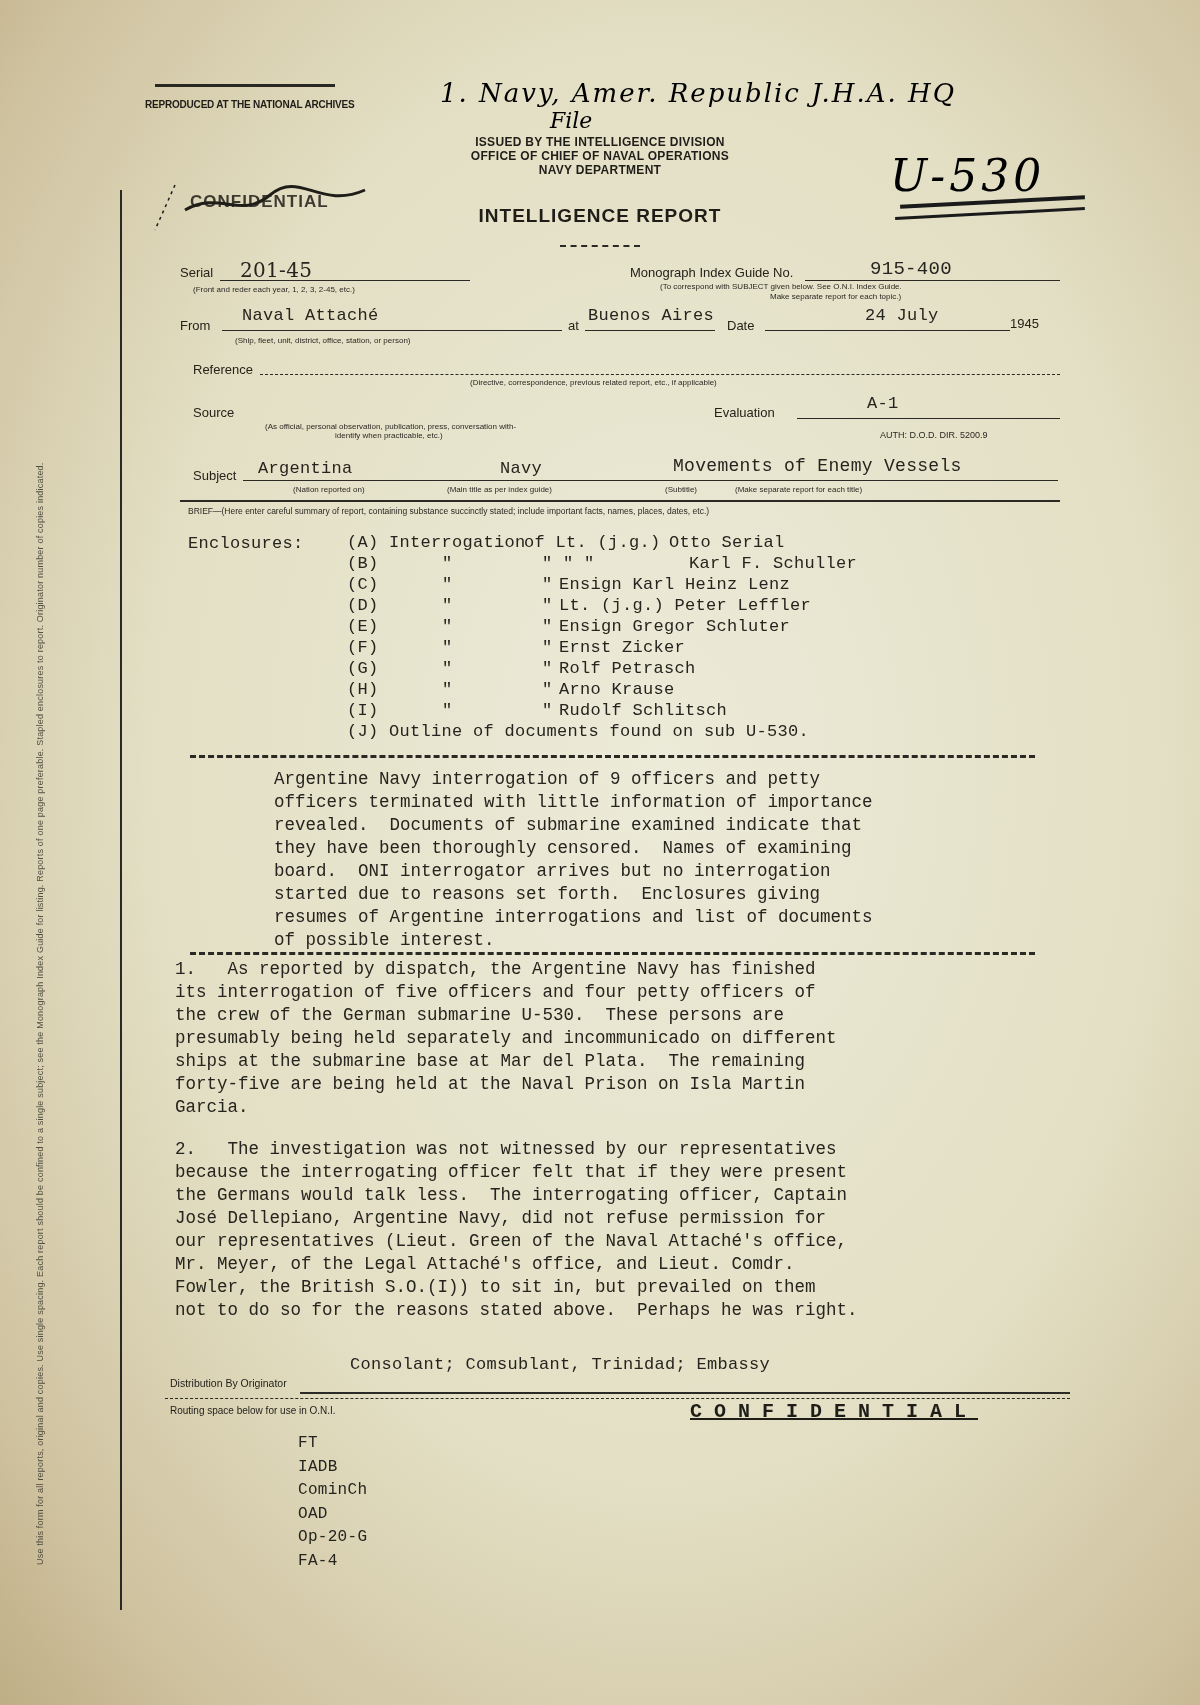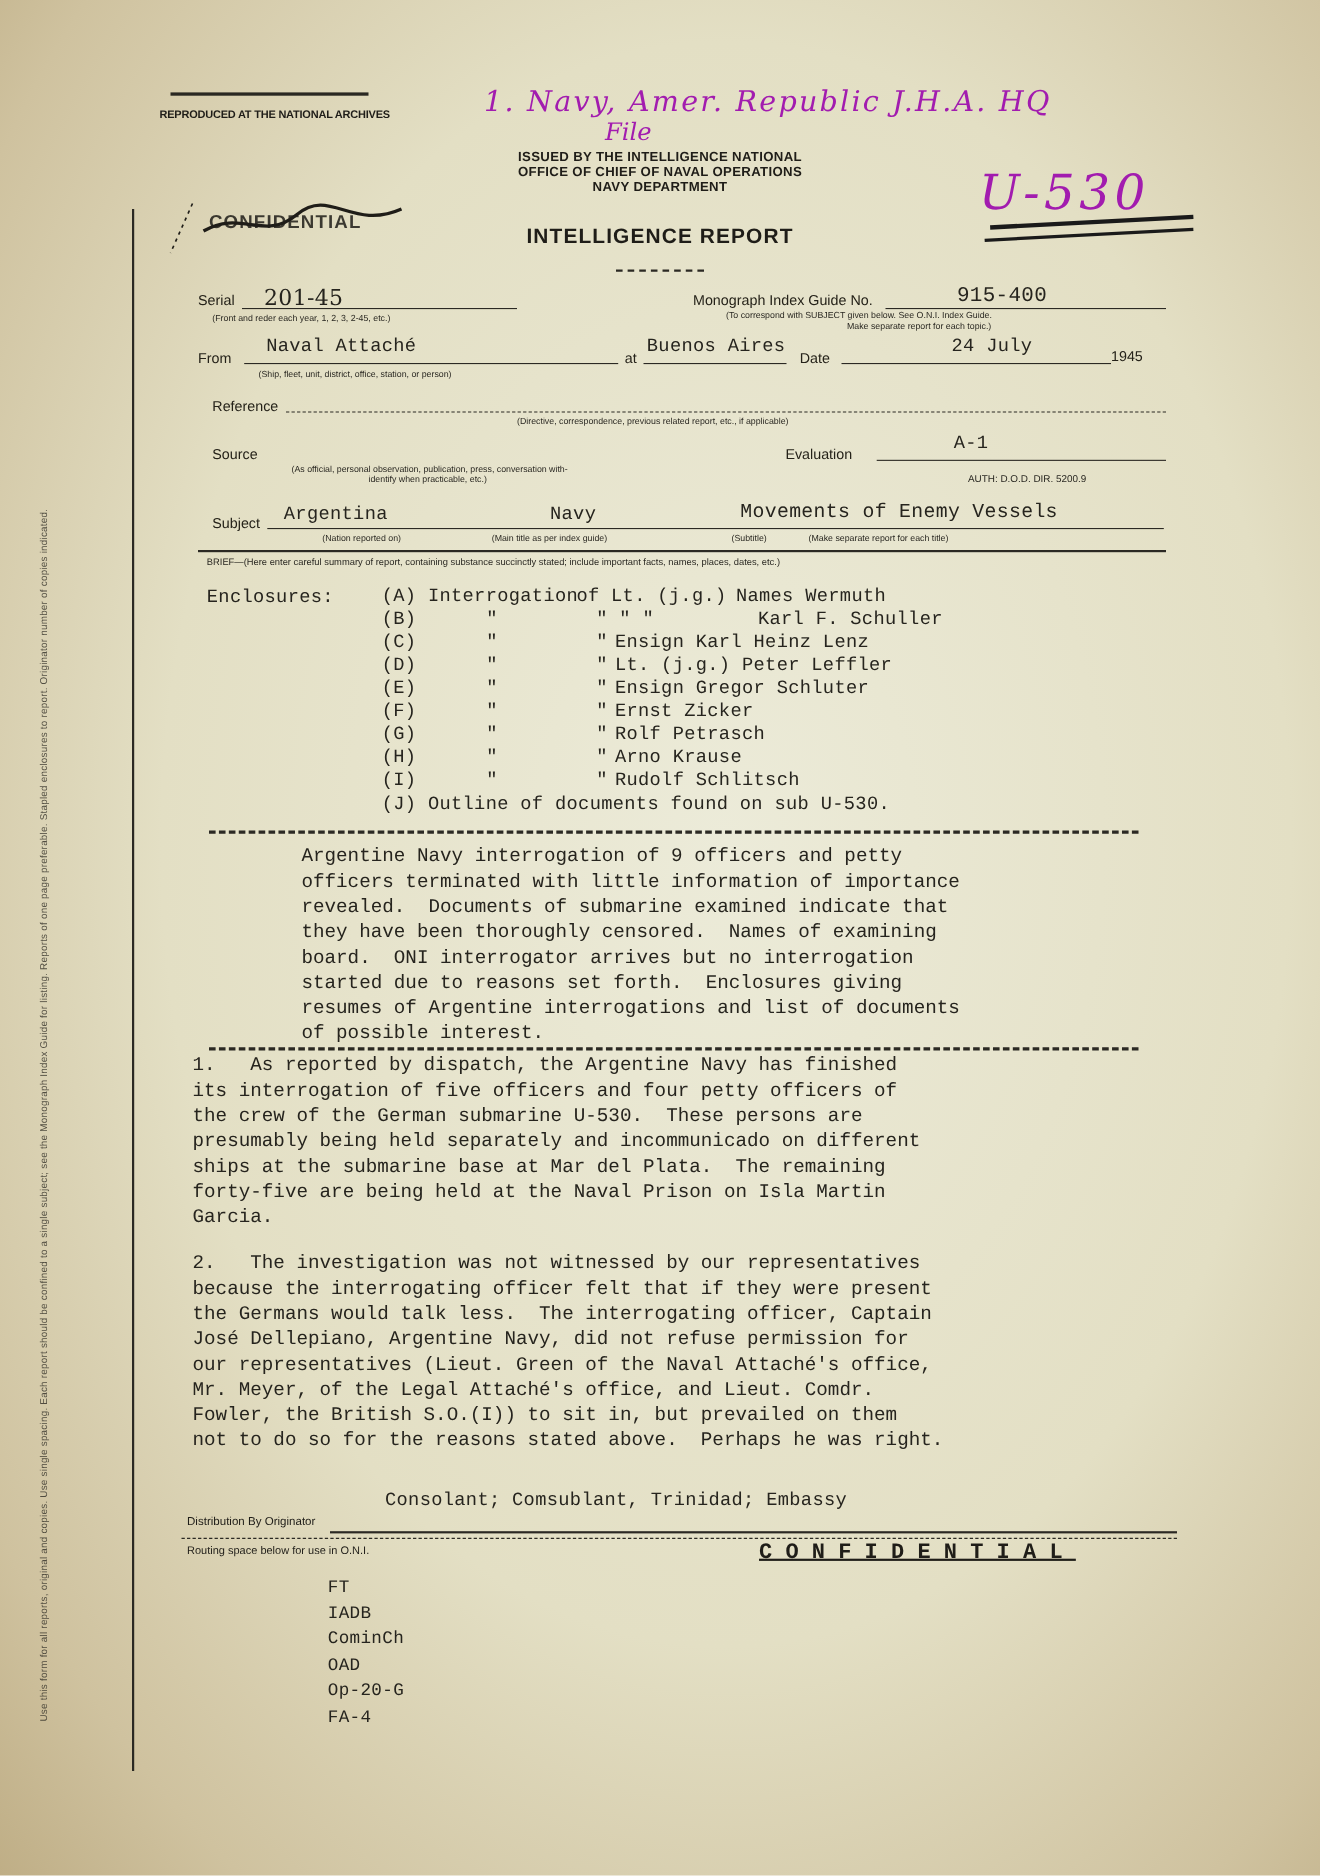"1. Navy, Amer. Republic J.H.A." .hand { color: #a21caf -> #000000 }
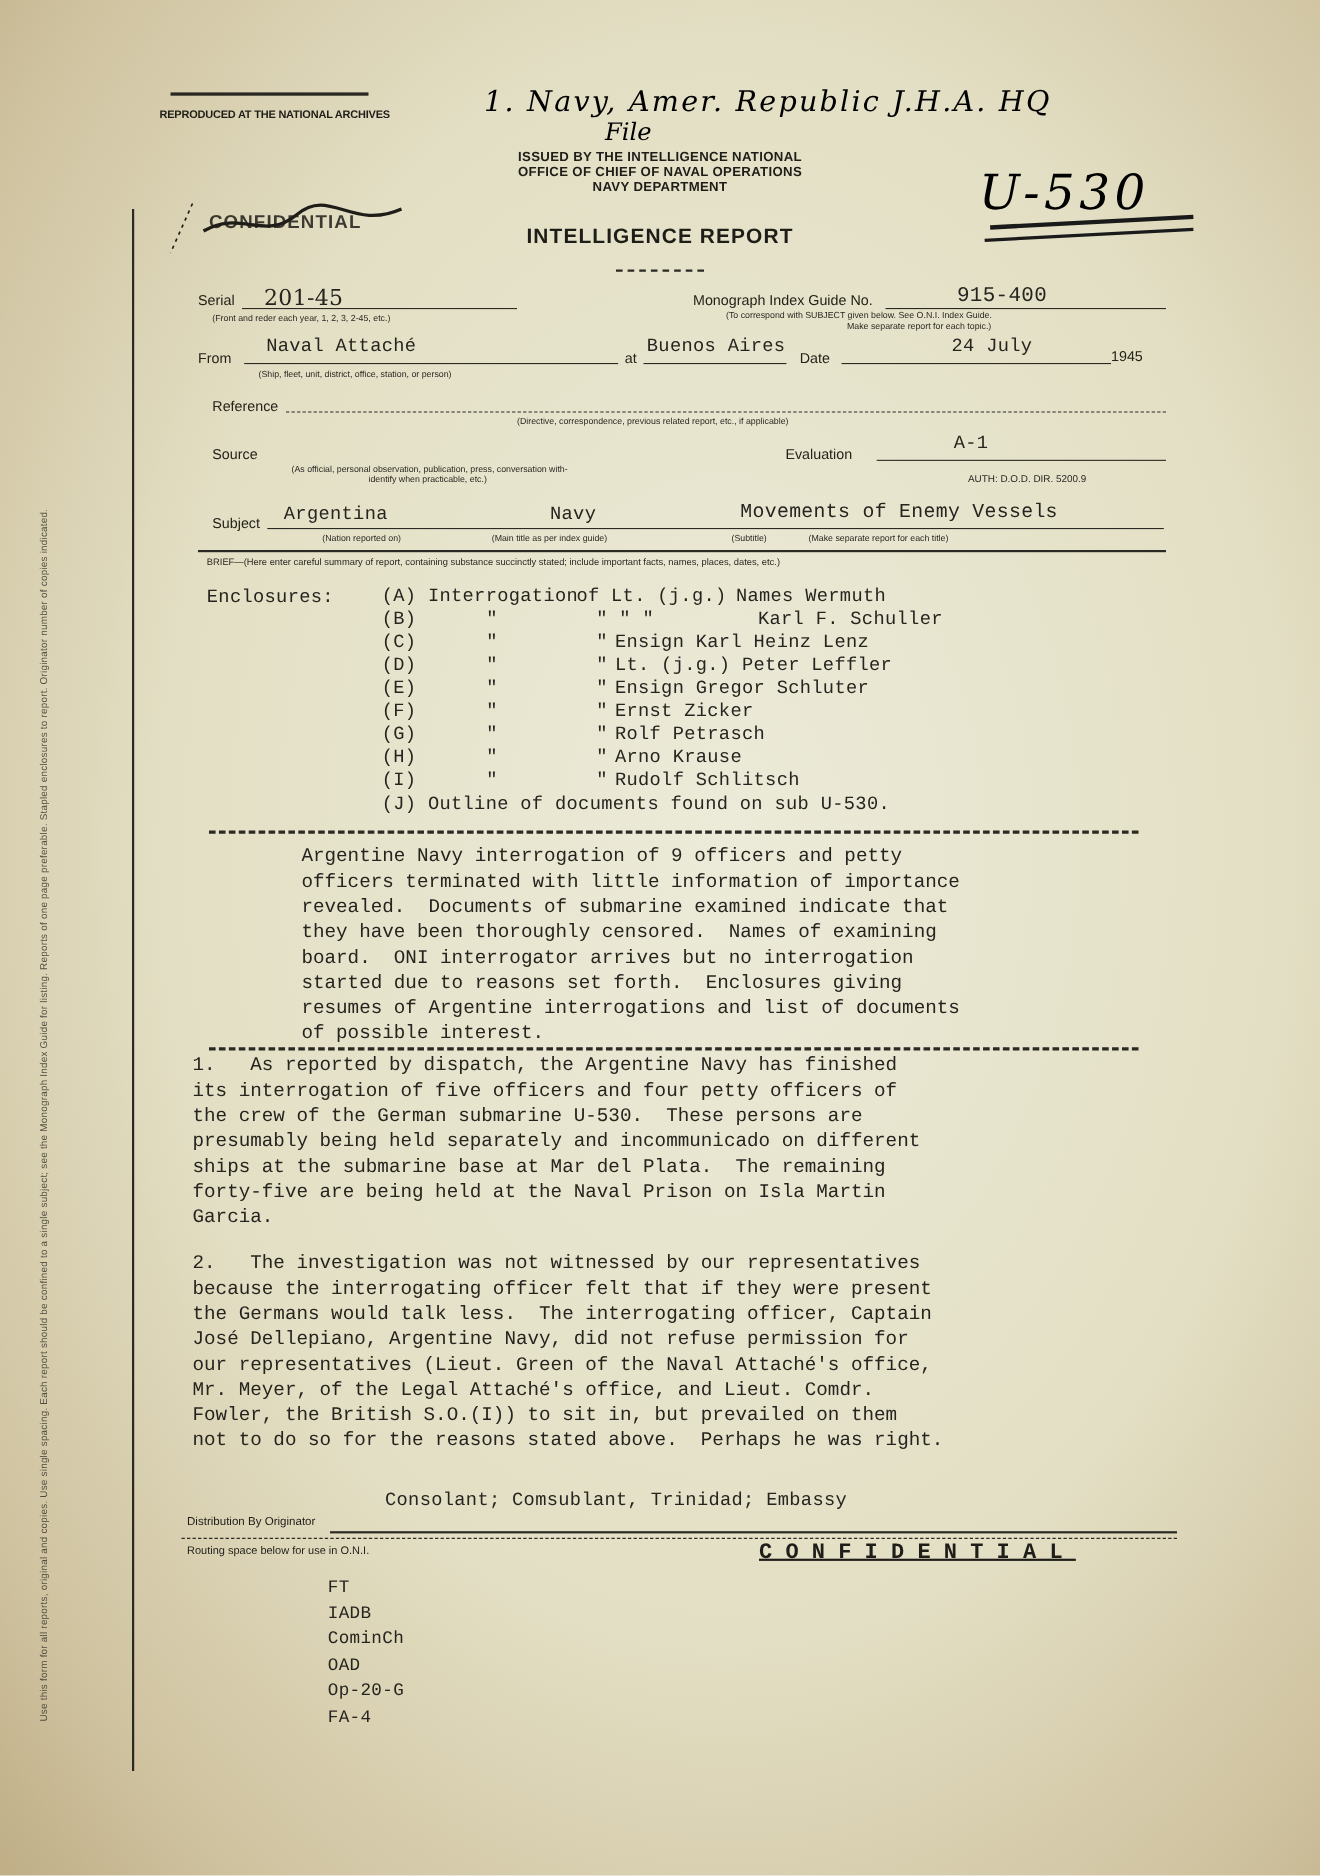"ISSUED BY THE INTELLIGENCE NATIONAL" div { text: NATIONAL -> DIVISION }
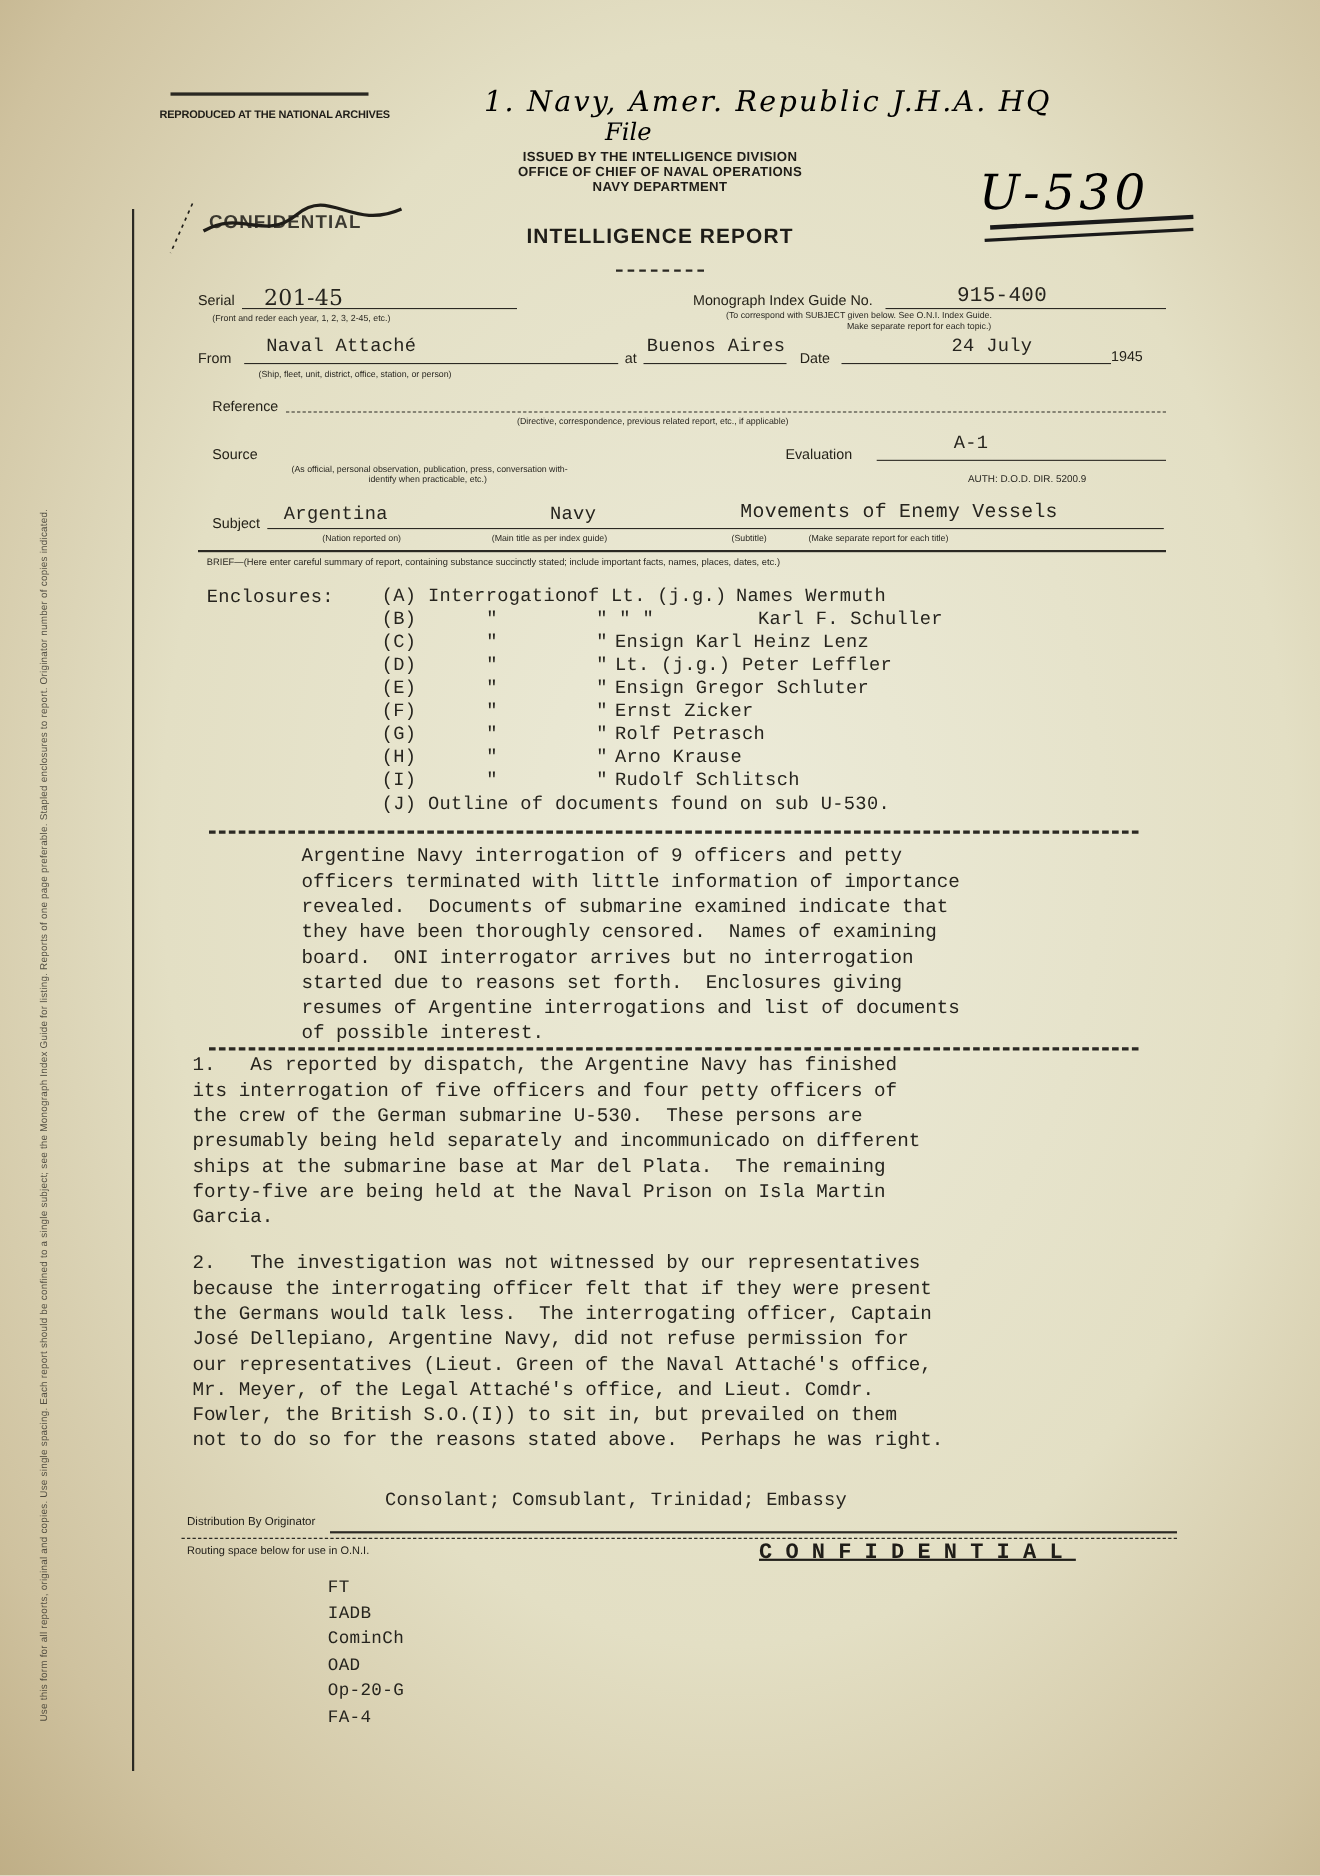"Names Wermuth" span { text: Names Wermuth -> Otto Serial }
